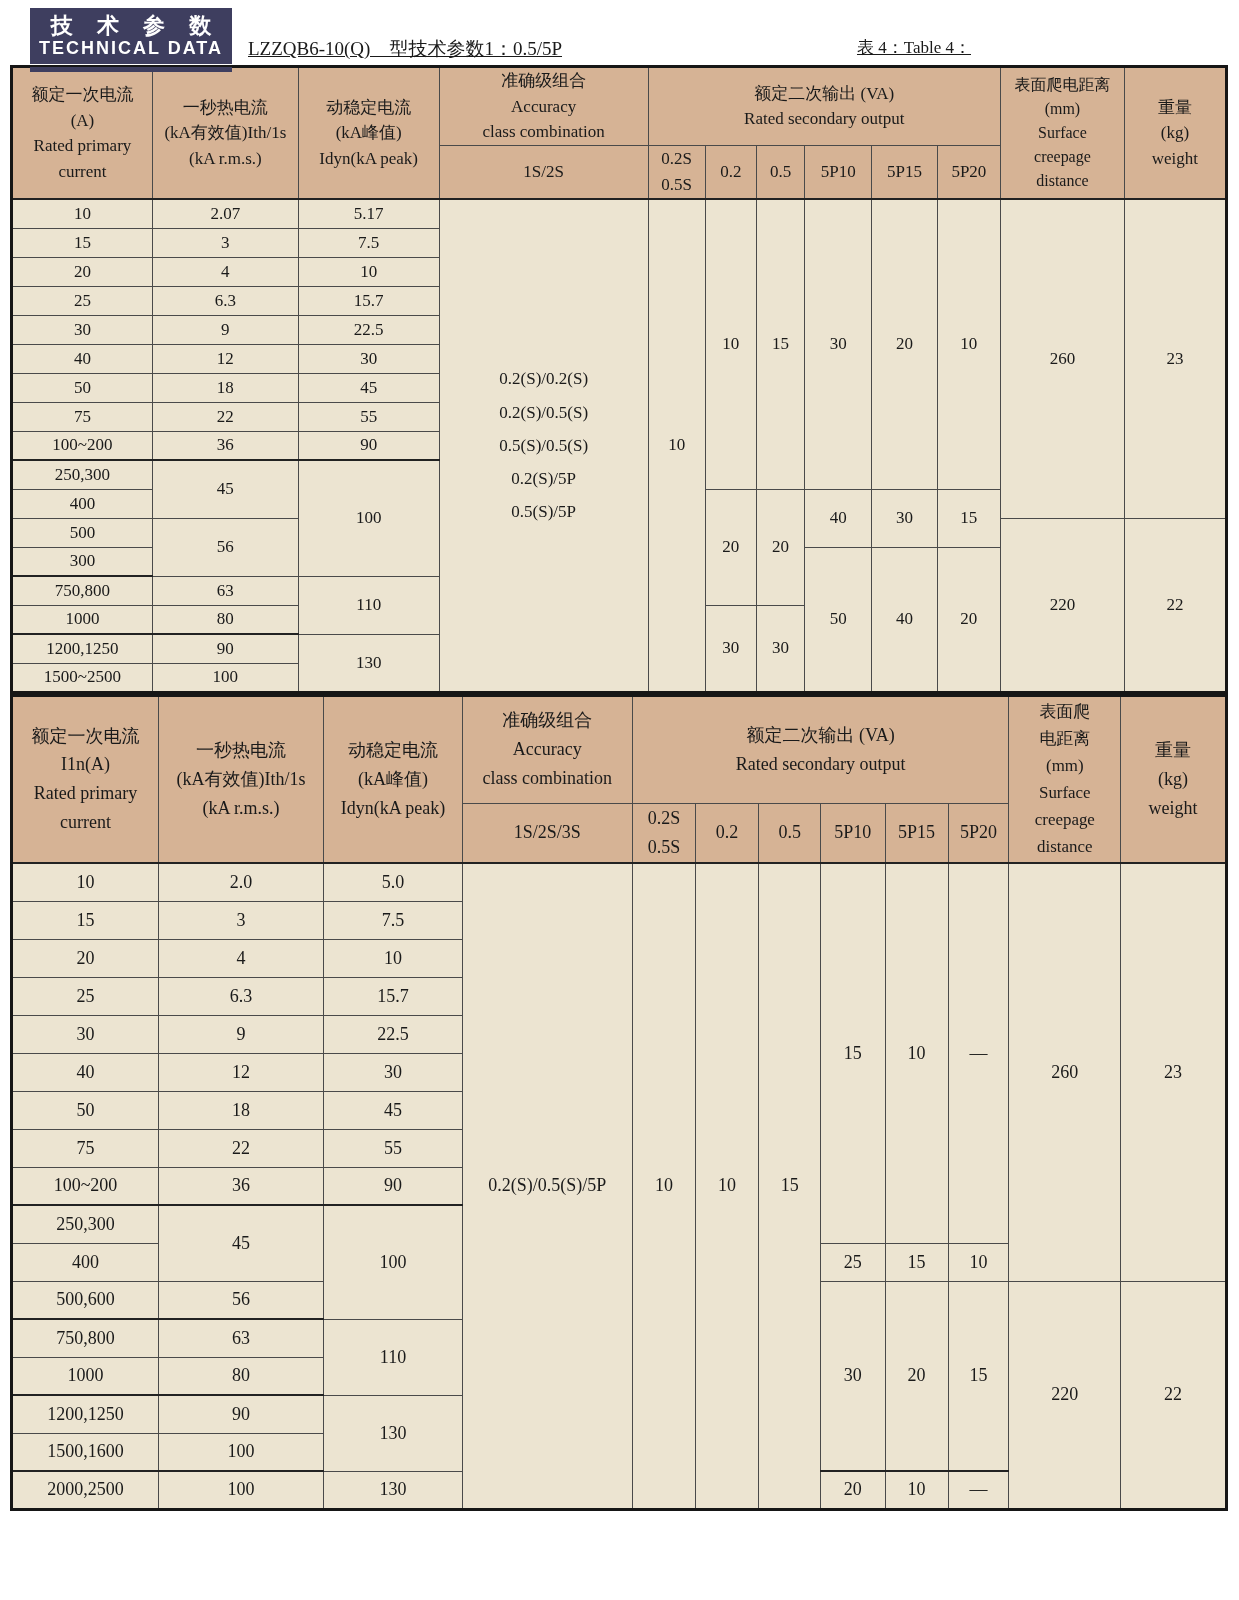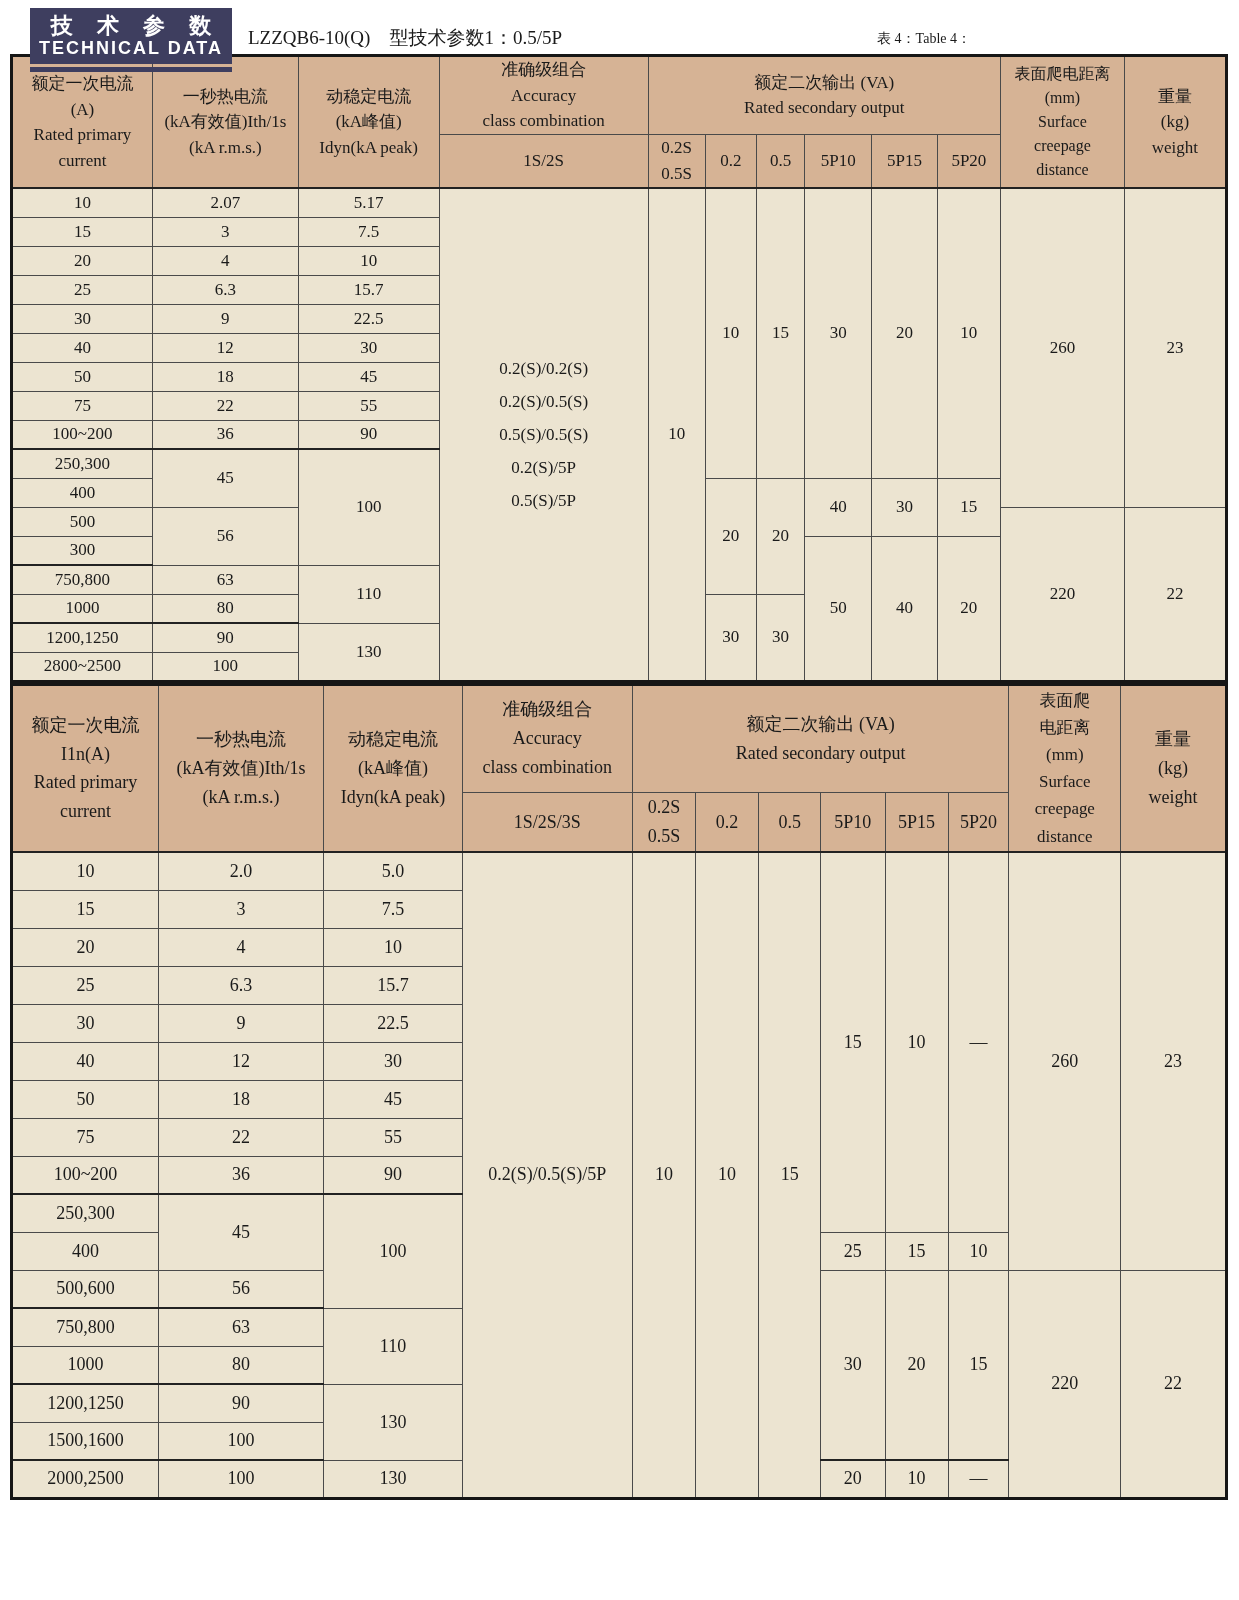"LZZQB6-10(Q) 型技术参数1：0.5/5P" .caption-row.first { padding-top: 26px -> 36px; text-decoration: none -> underline }
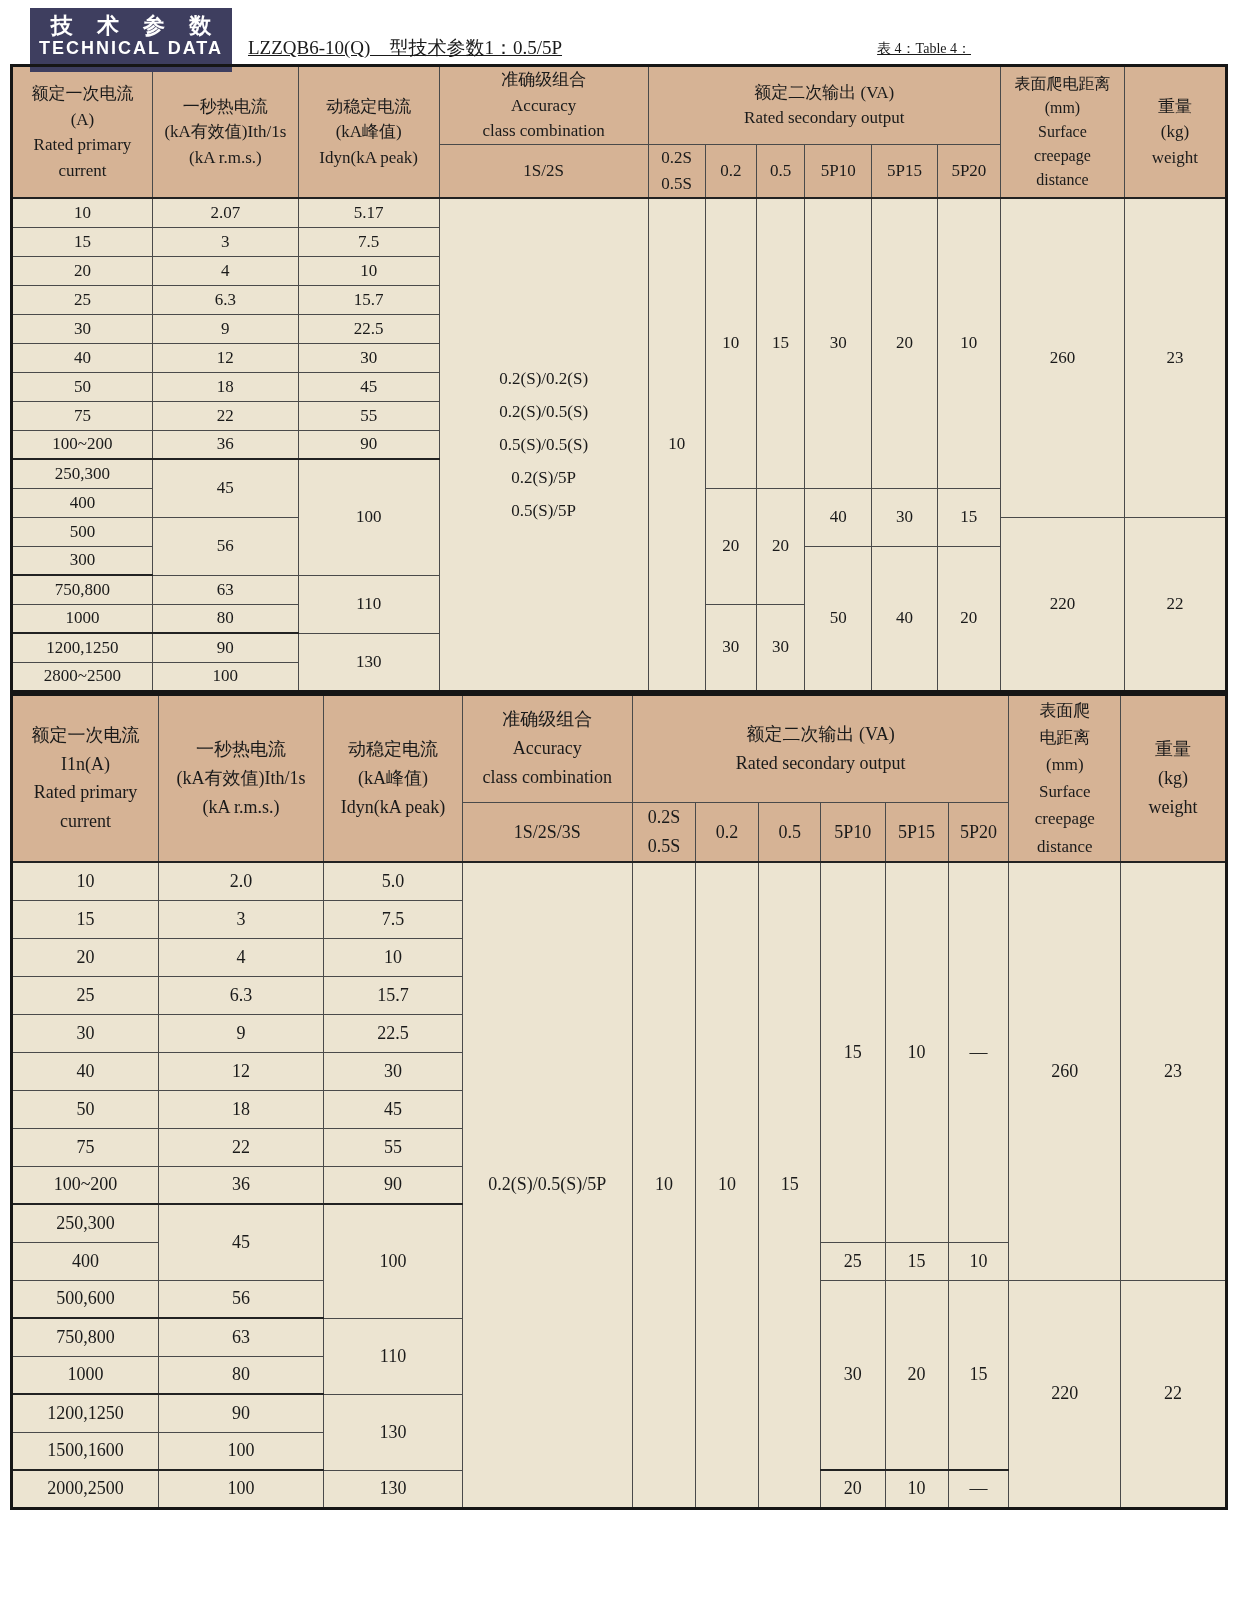"表 4：Table 4：" .corner { font-size: 14px -> 17px }
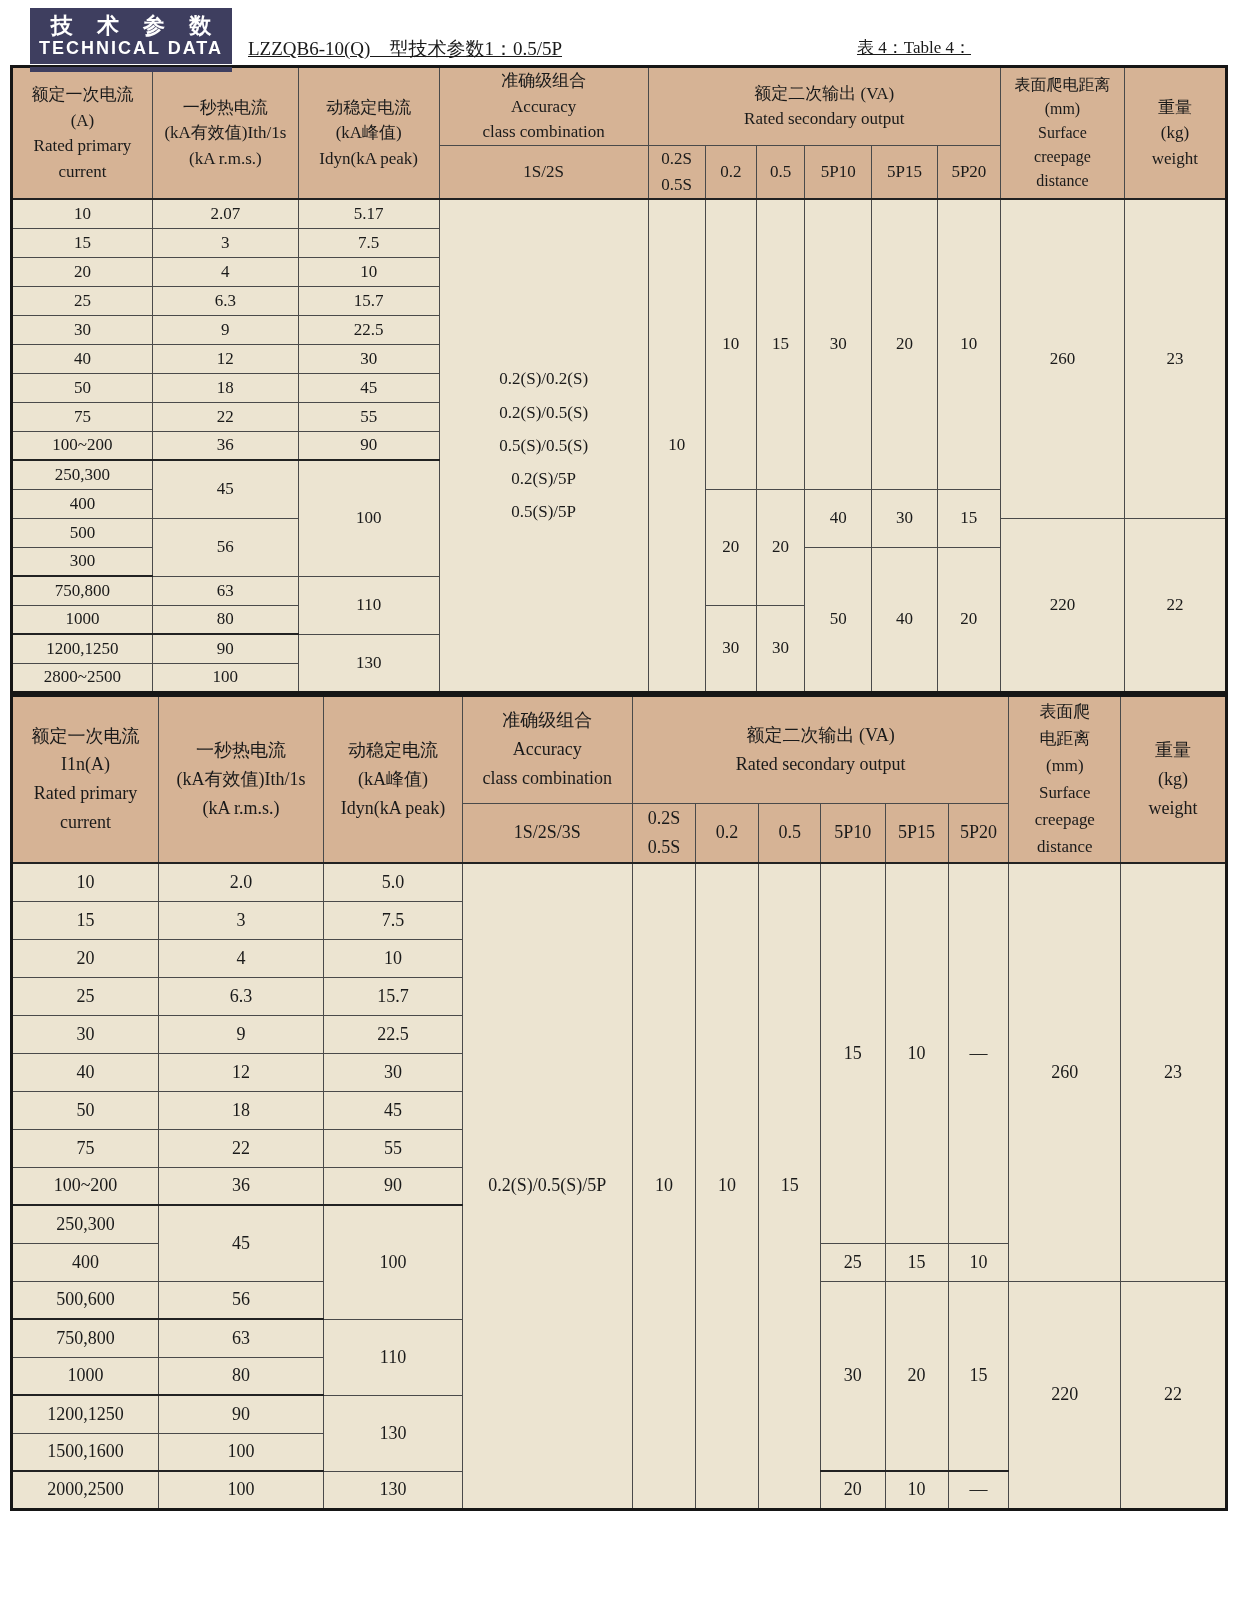"2800~2500" div { text: 2800 -> 1500 }
